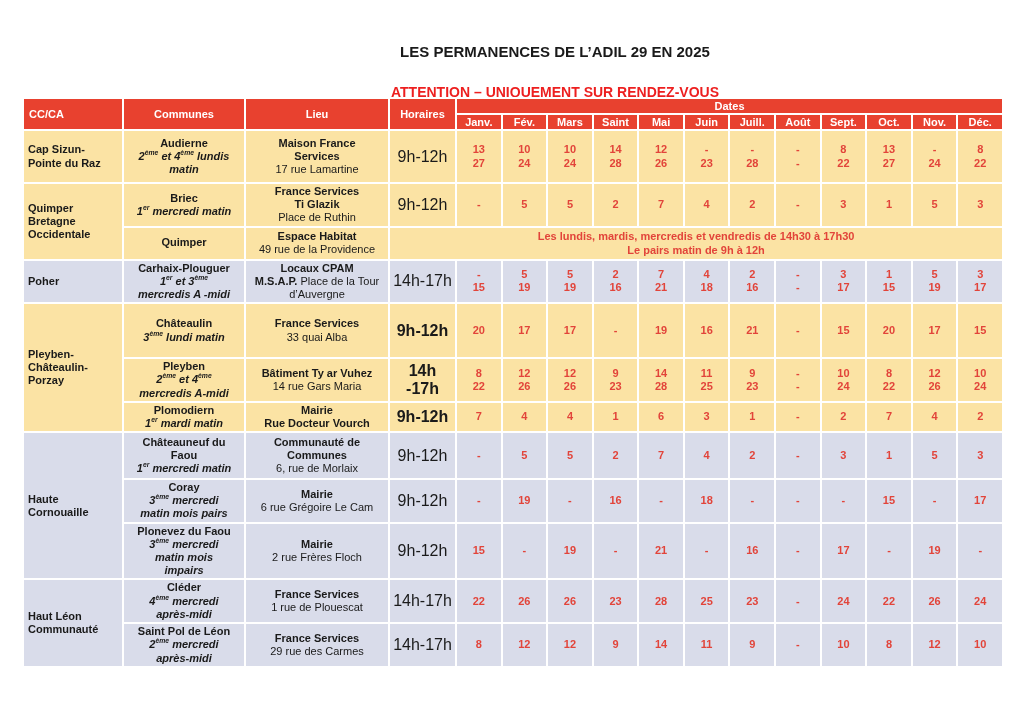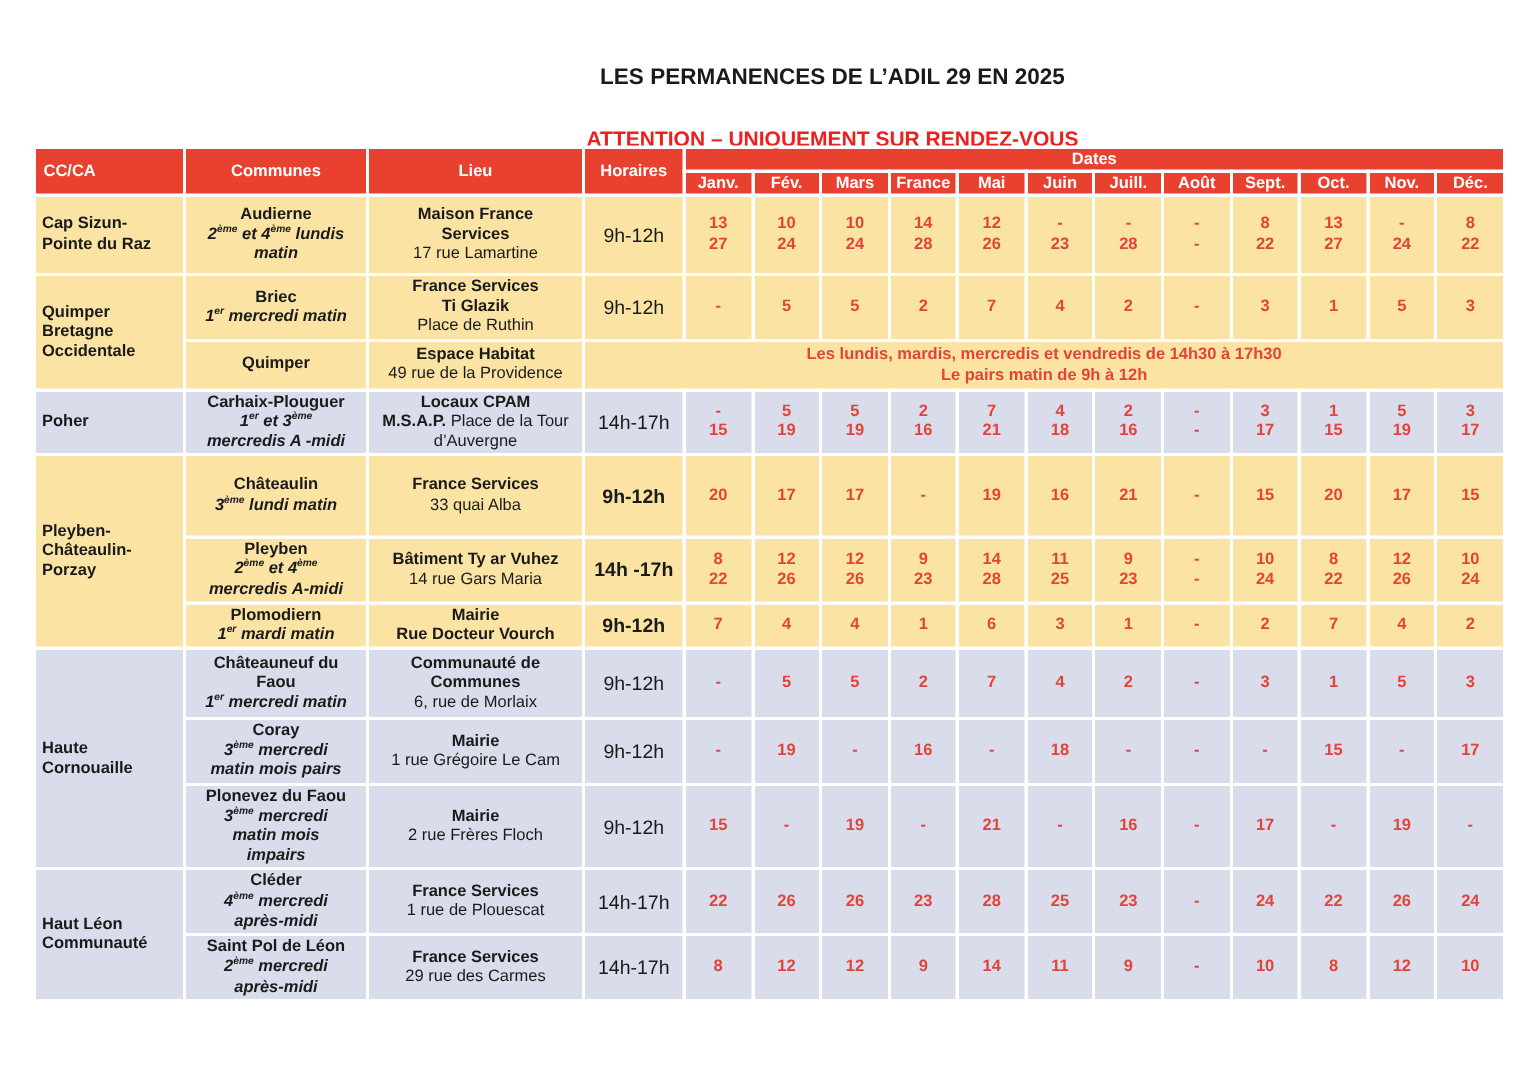"France" th.month { text: France -> Saint }
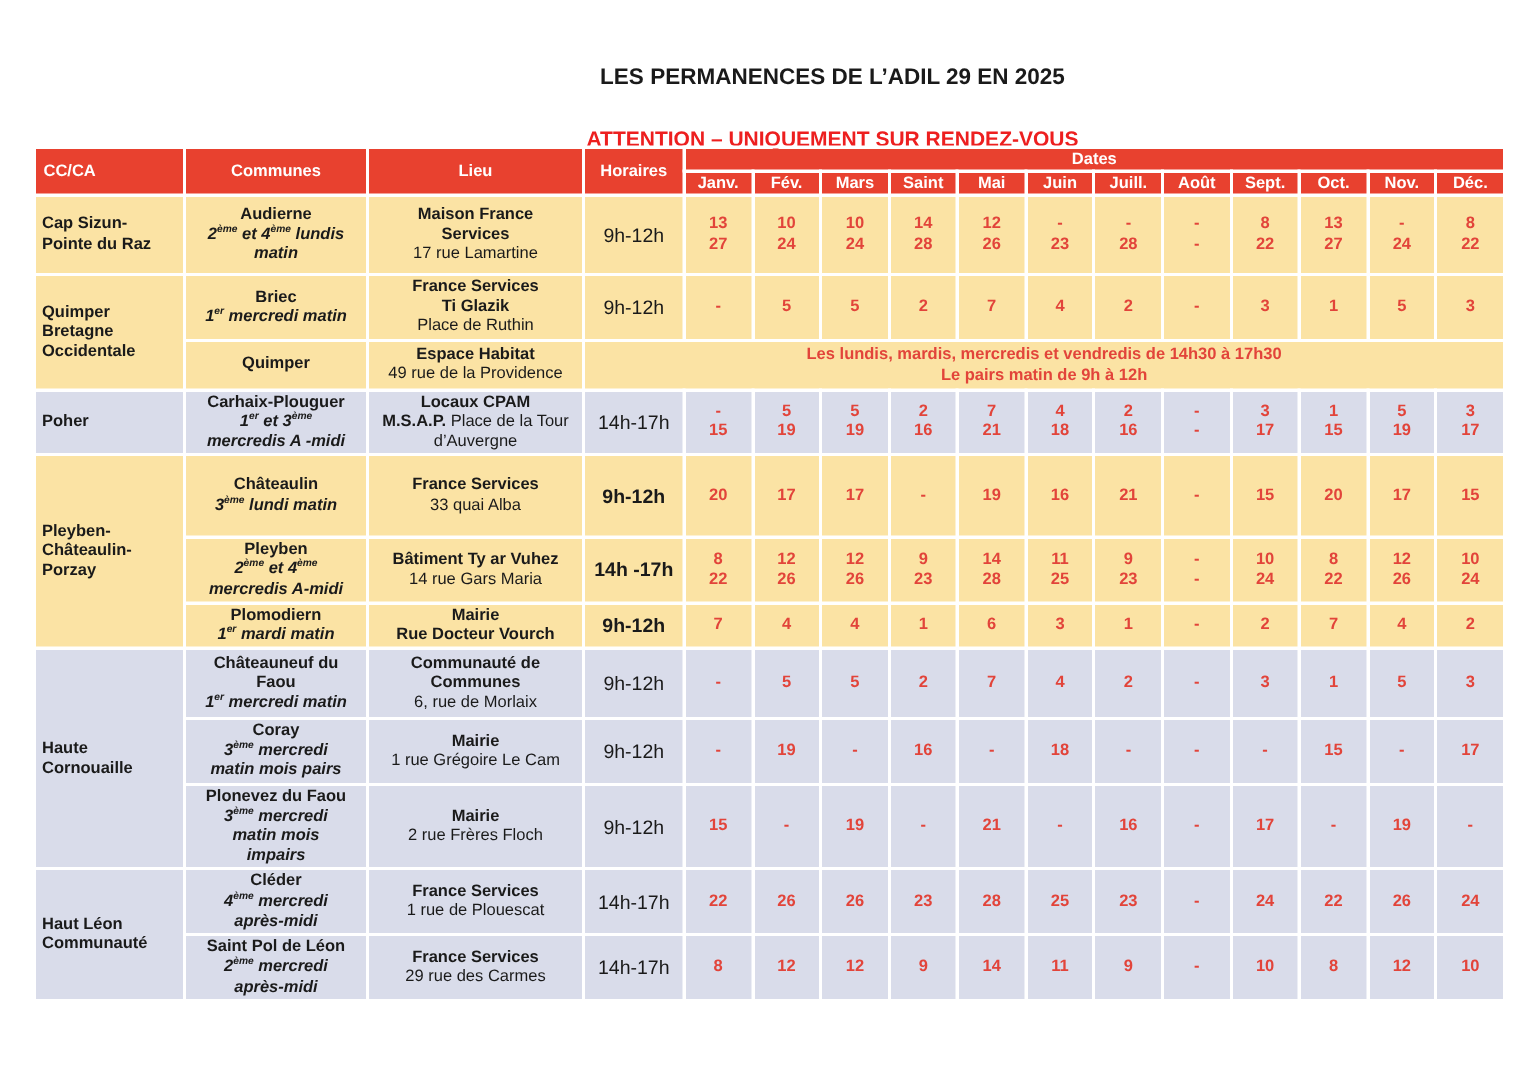"9h-12h" td.horaires { font-size: 13px -> 16px }
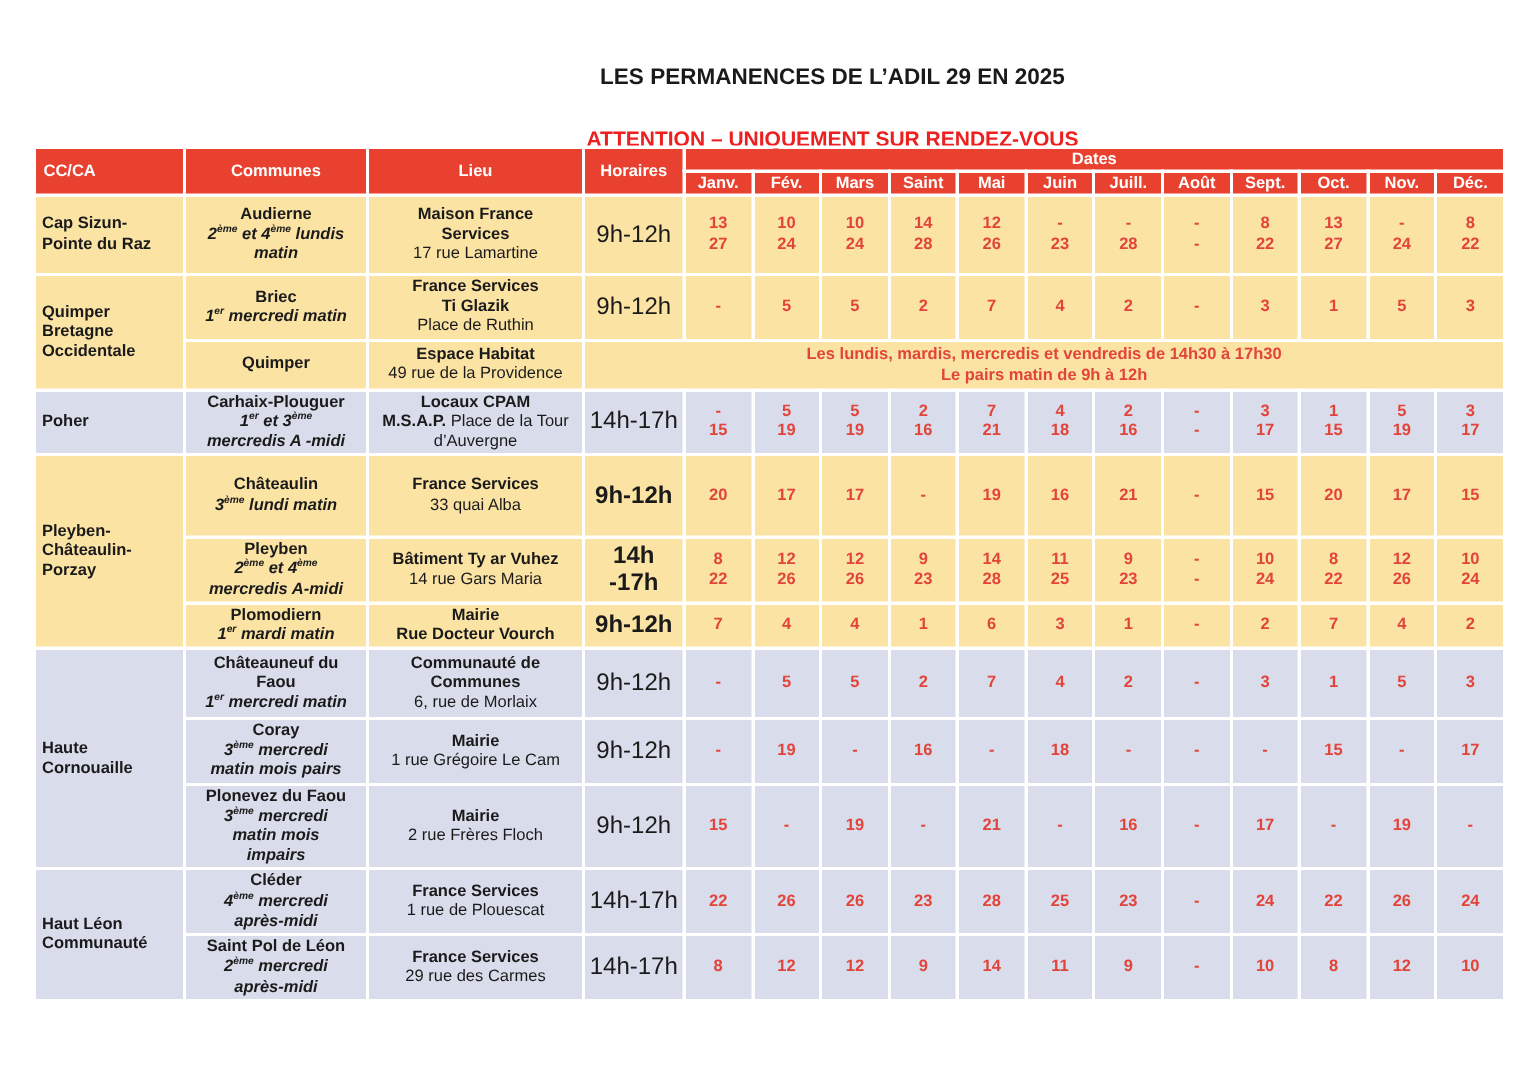"1 rue Grégoire Le Cam" span { text: 1 -> 6 }
